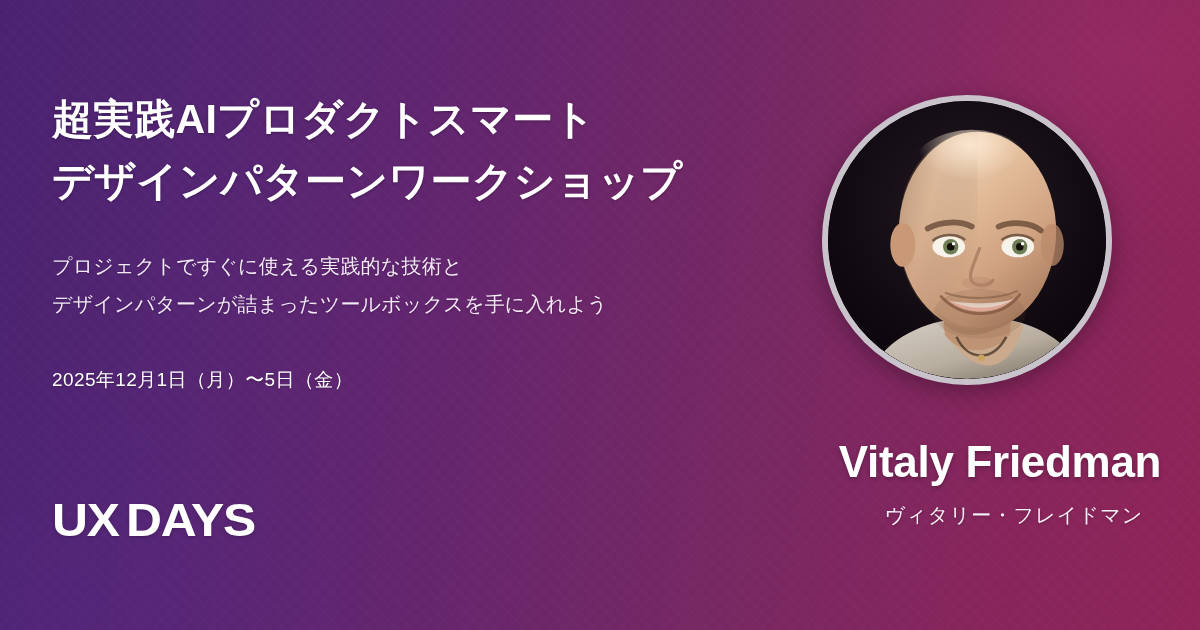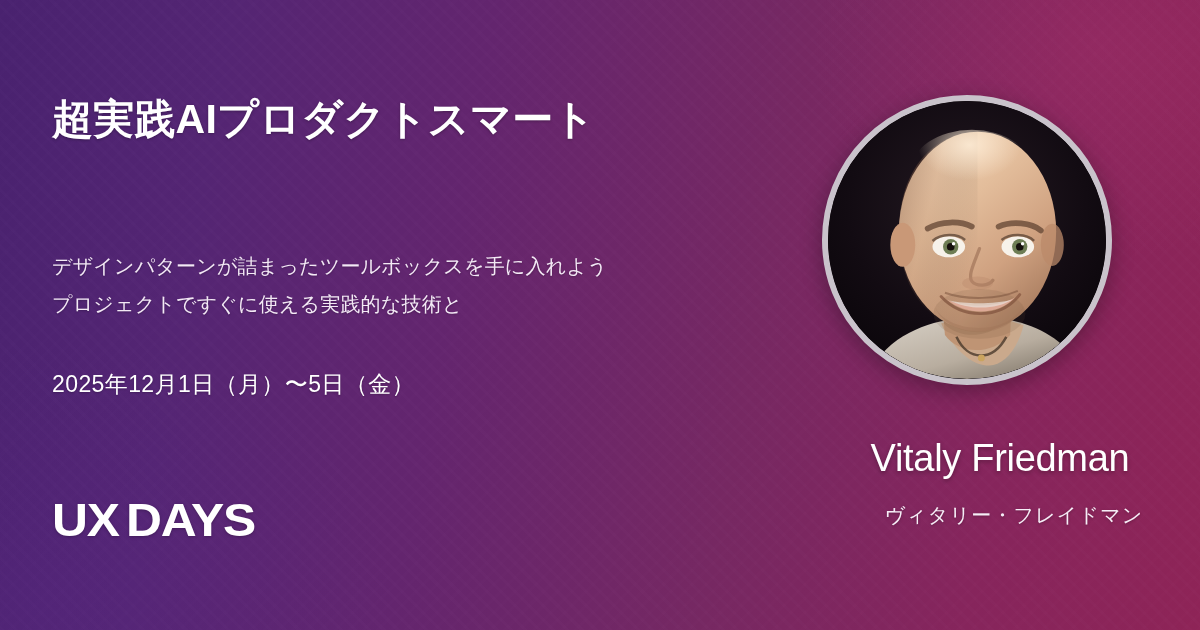"デザインパターンワークショップ" span.title-line { html: none -> <span>デザインパターンワークショップ</span> }
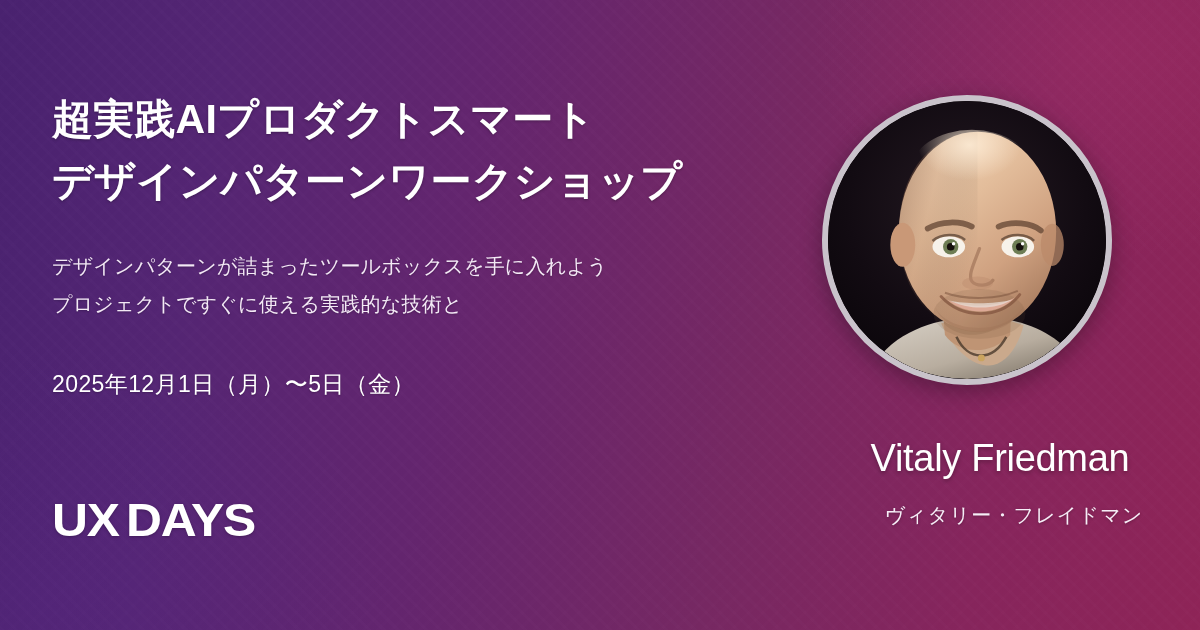"デザインパターンが詰まったツールボックスを手に入れよう" span.subtitle-line { order: before "プロジェクトですぐに使える実践的な技術と" -> after "プロジェクトですぐに使える実践的な技術と" }
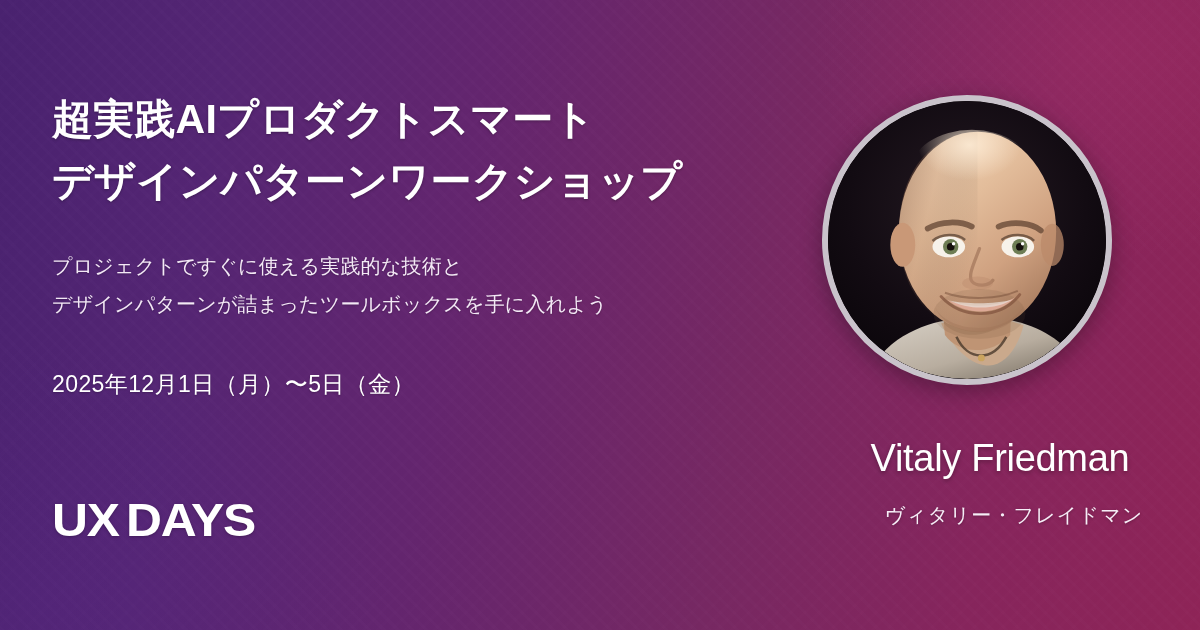"2025年12月1日（月）〜5日（金）" .schedule { font-size: 23px -> 19px }
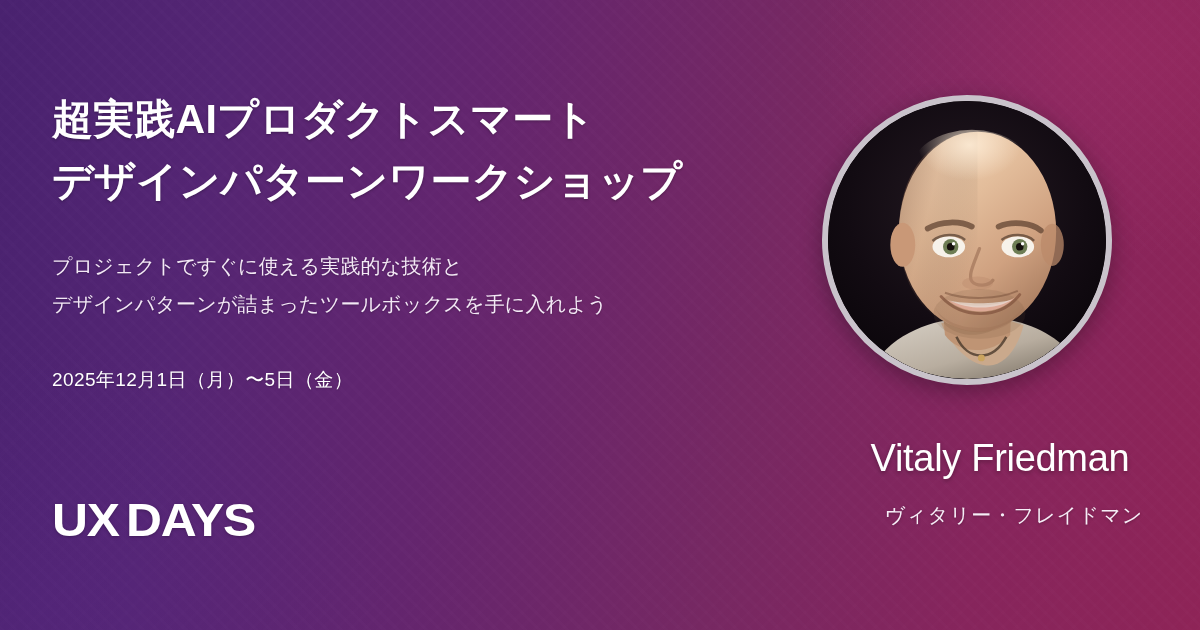"Vitaly Friedman" .speaker-name { font-size: 38px -> 44px; font-weight: normal -> bold }
